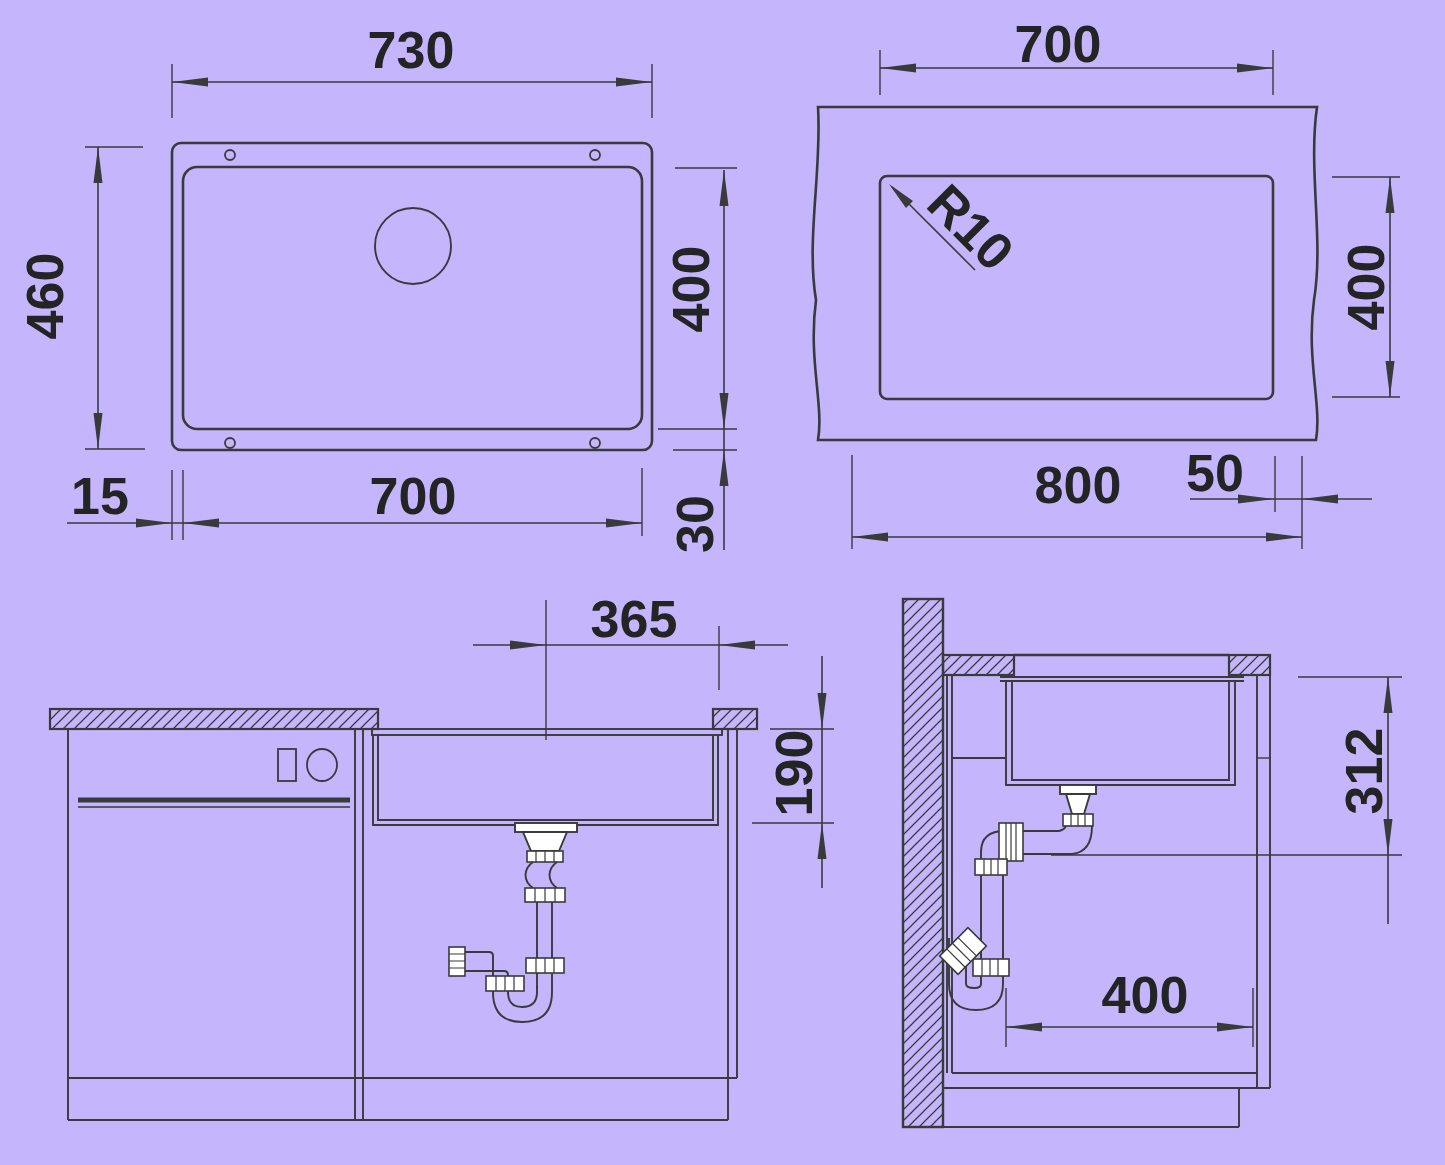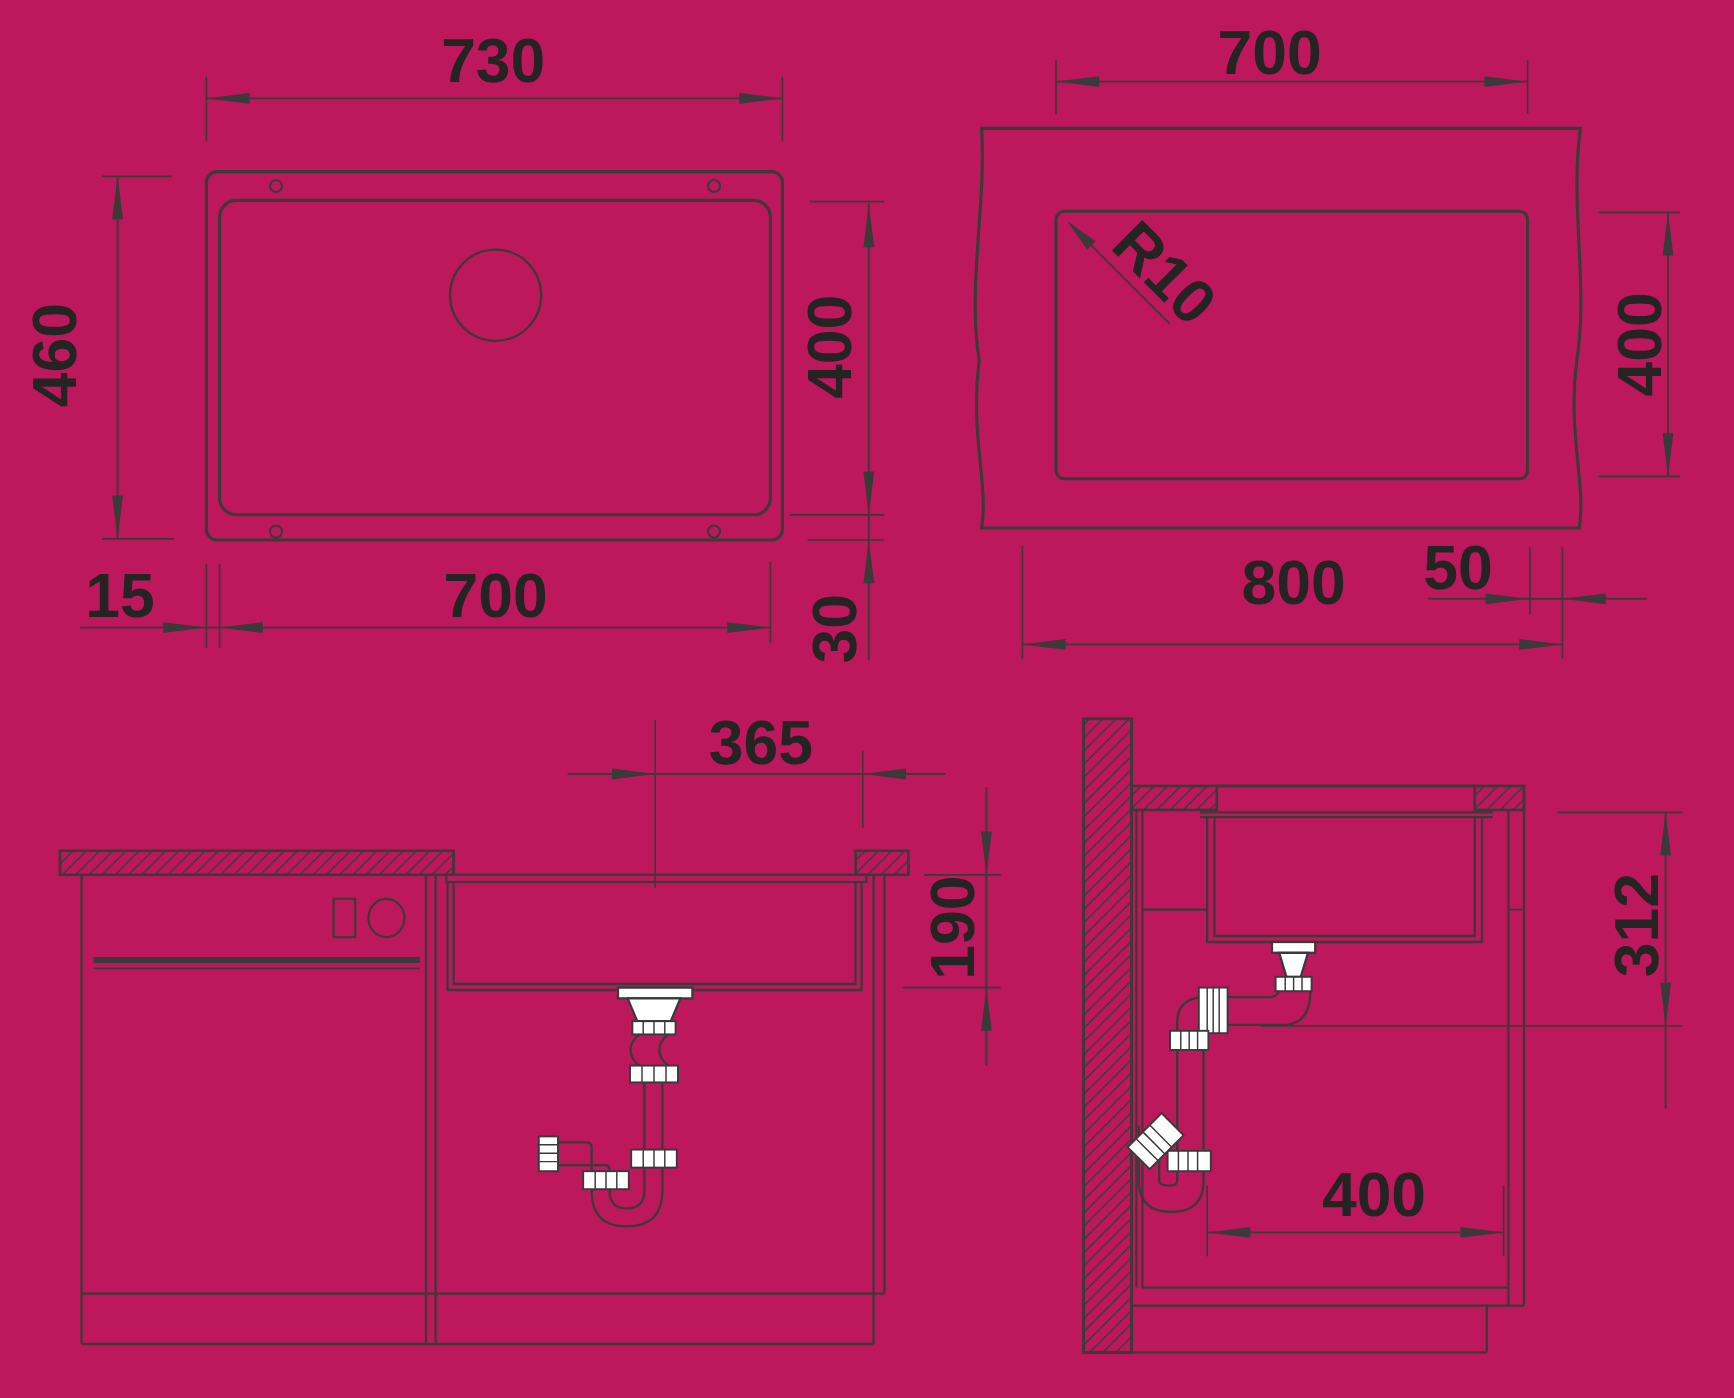"730" .stage { background: #be185d -> #c4b5fd }
